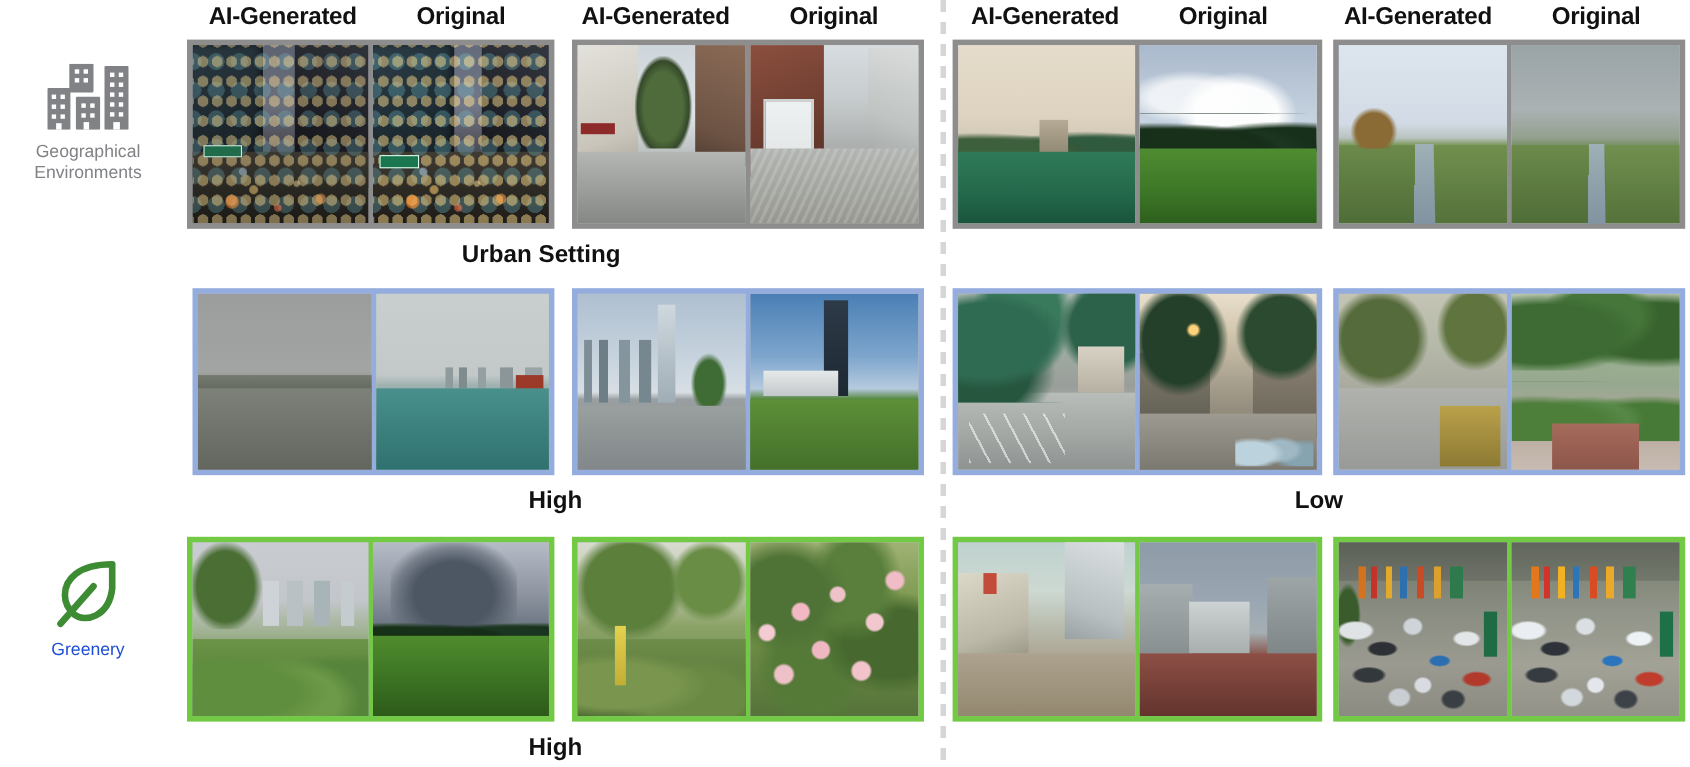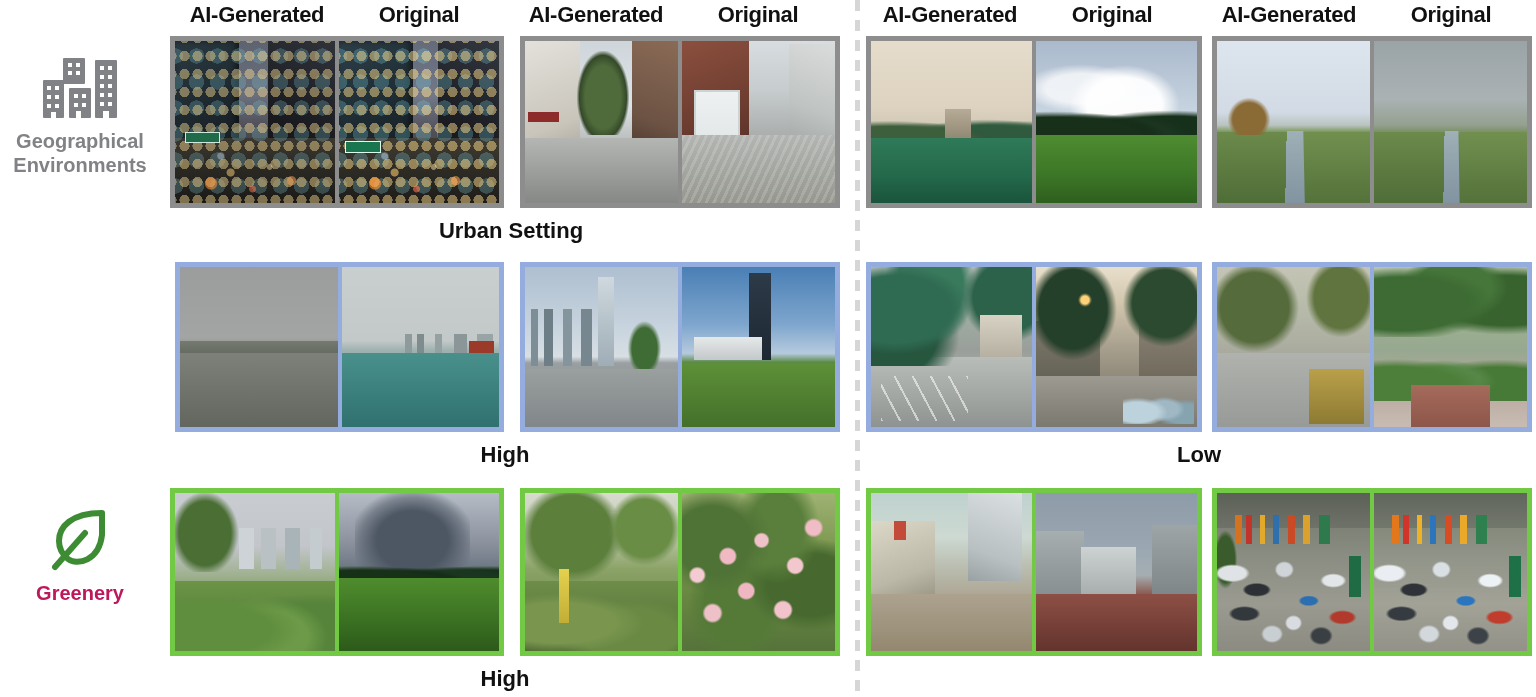"Geographical" .row-label .label-text { font-size: 20px -> 16px; font-weight: bold -> normal }
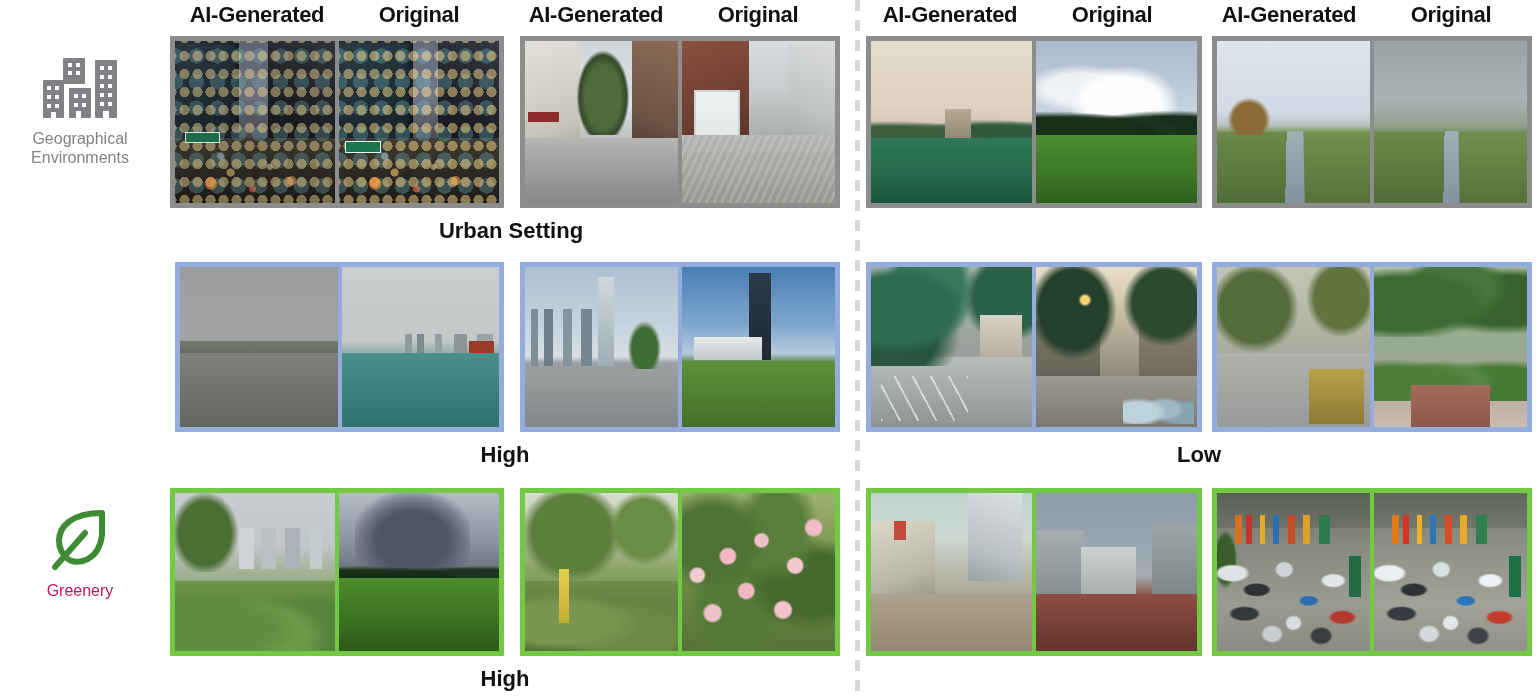"Urban Setting" div.group-caption { left: 176px -> 157px }
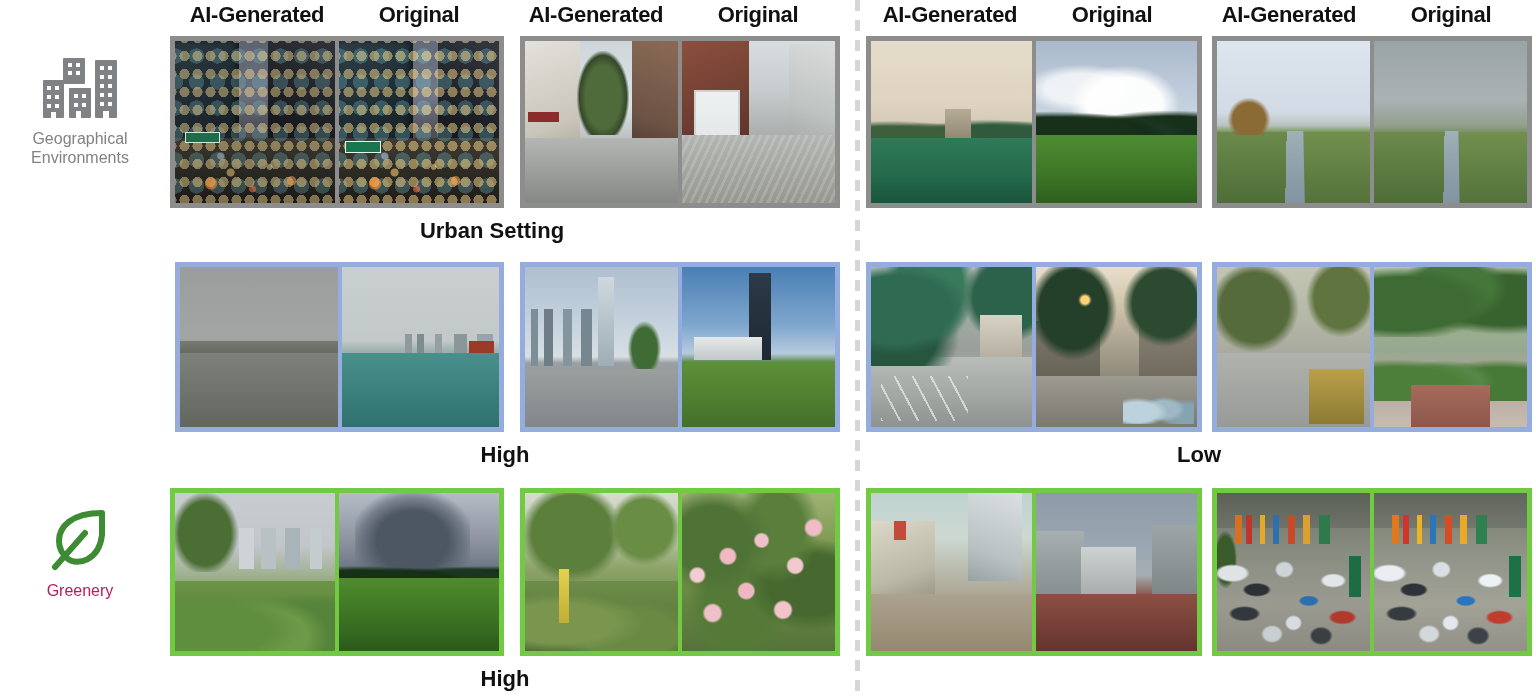"Greenery" .lbl-green .label-text { color: #be185d -> #1d4ed8 }
